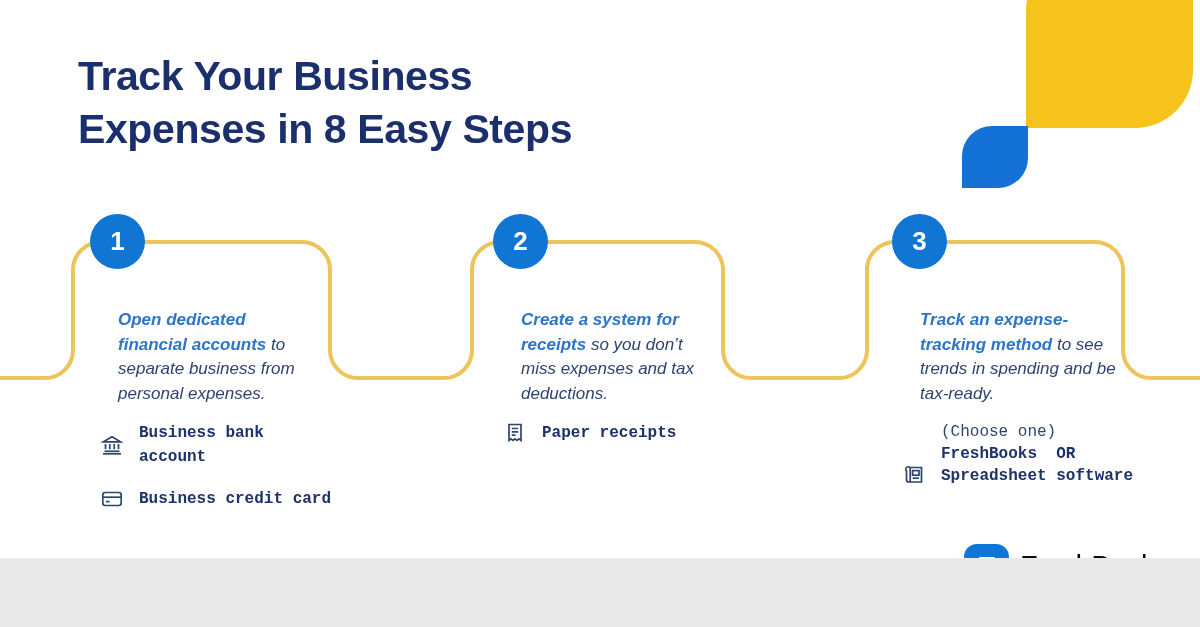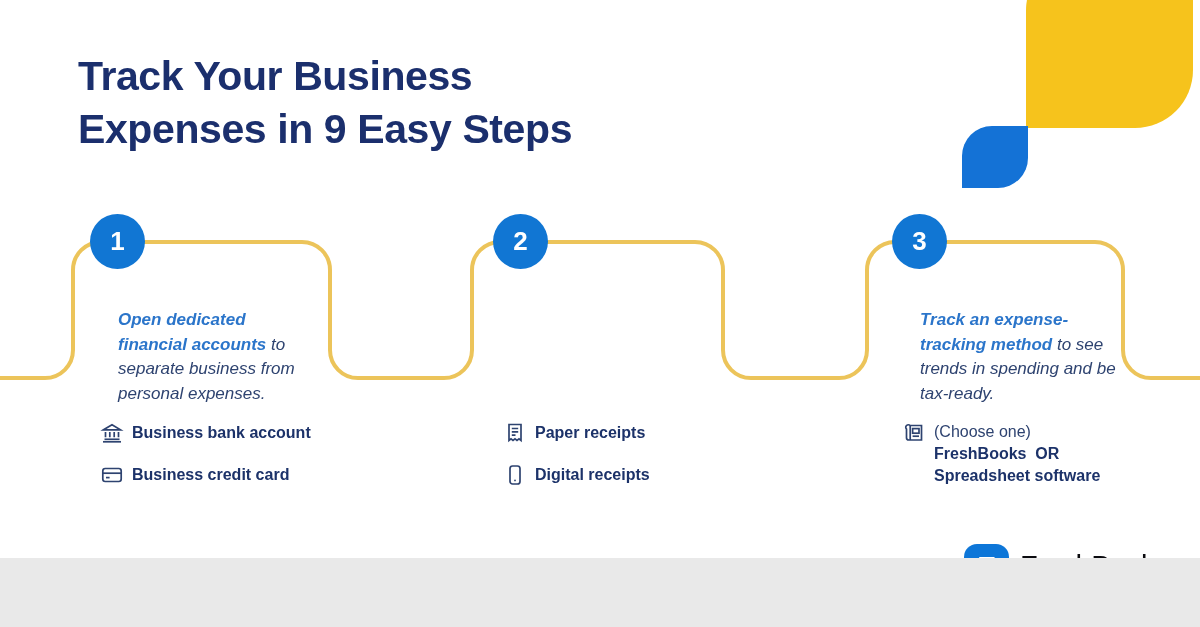"Expenses in 9 Easy Steps" span { text: 9 -> 8 }
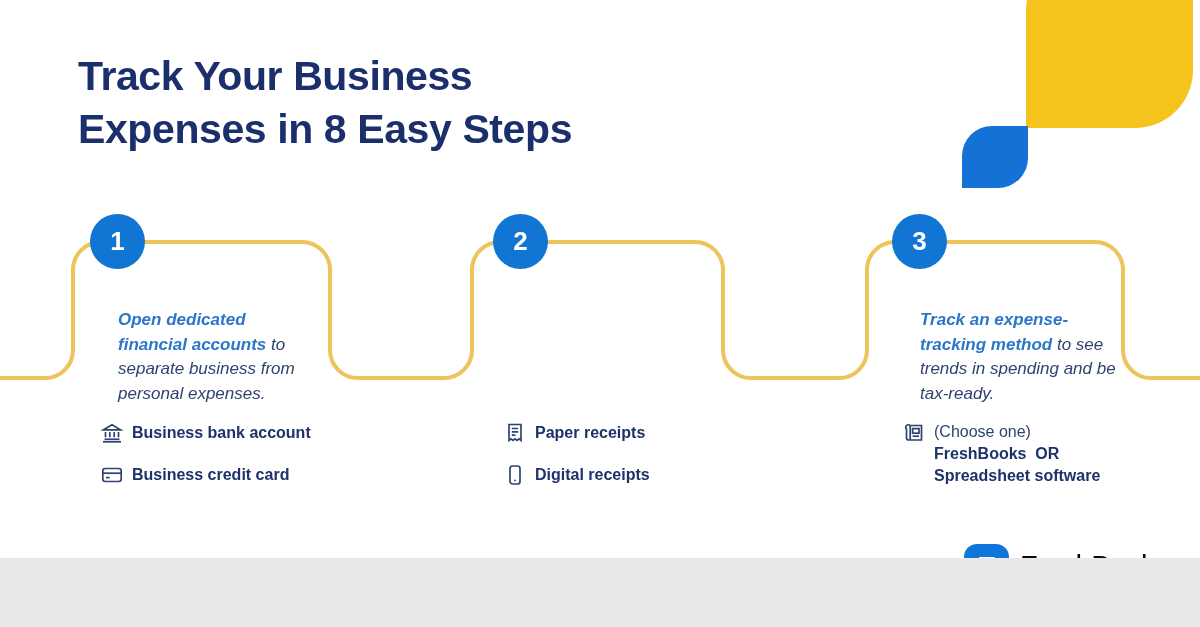"Create a system for receipts" p.desc { html: none -> <p> <strong>Create a system for receipts</strong><span> so you don’t miss expenses and tax deductions.</span> </p> }
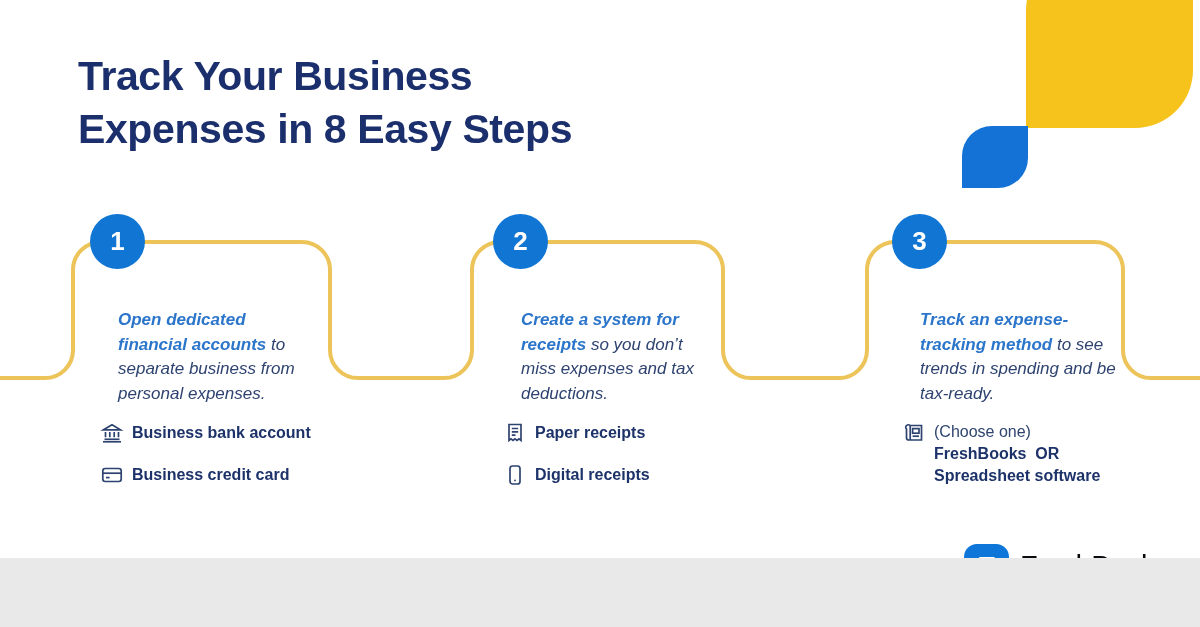"Business bank account" .bullet { font-family: none -> Liberation Mono, monospace; gap: 8px -> 15px }
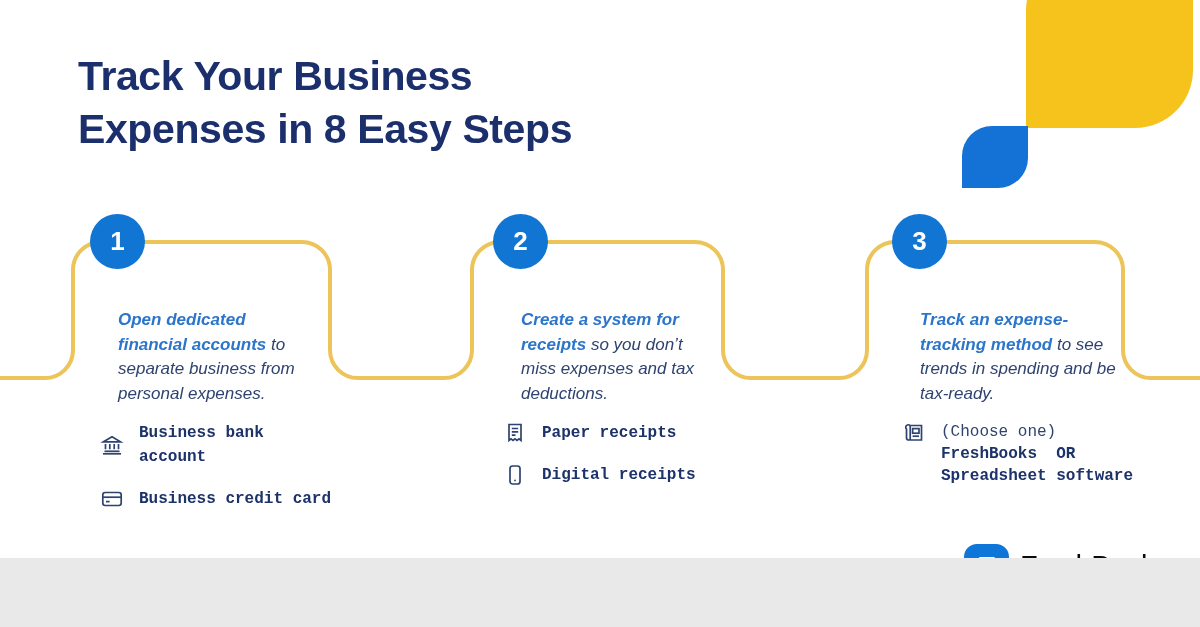"(Choose one)" .bullet.top { align-items: flex-start -> flex-end }
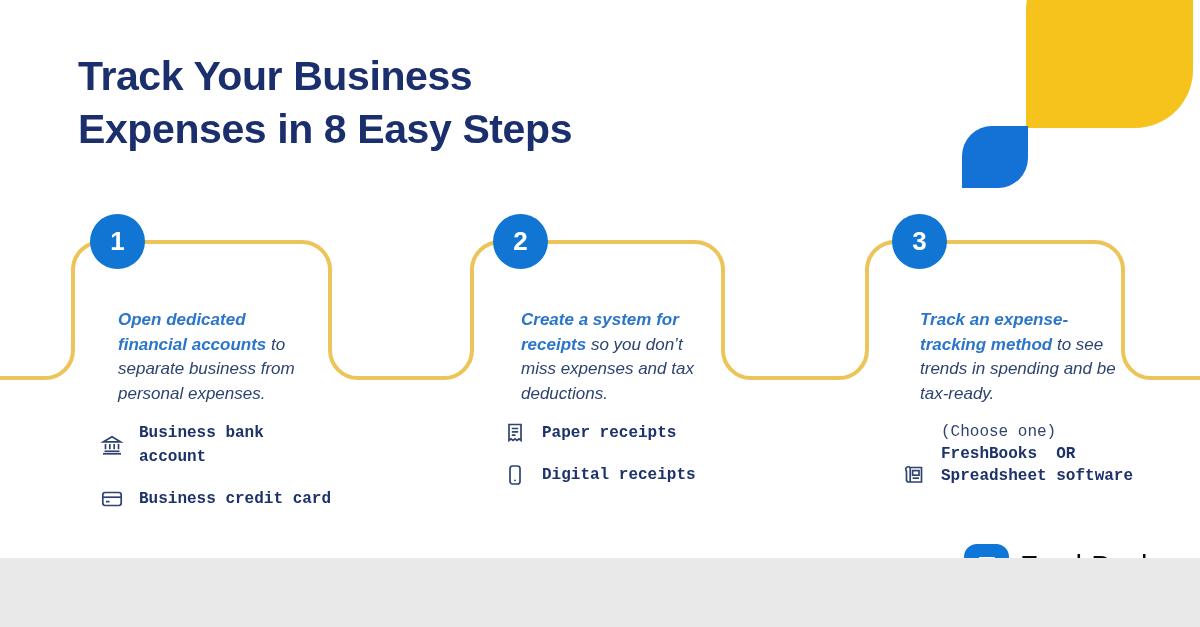"Digital receipts" div.bullet { html: <div> <svg> <rect></rect> <circle></circle> </svg> <span>Digital receipts</span> </div> -> none }
